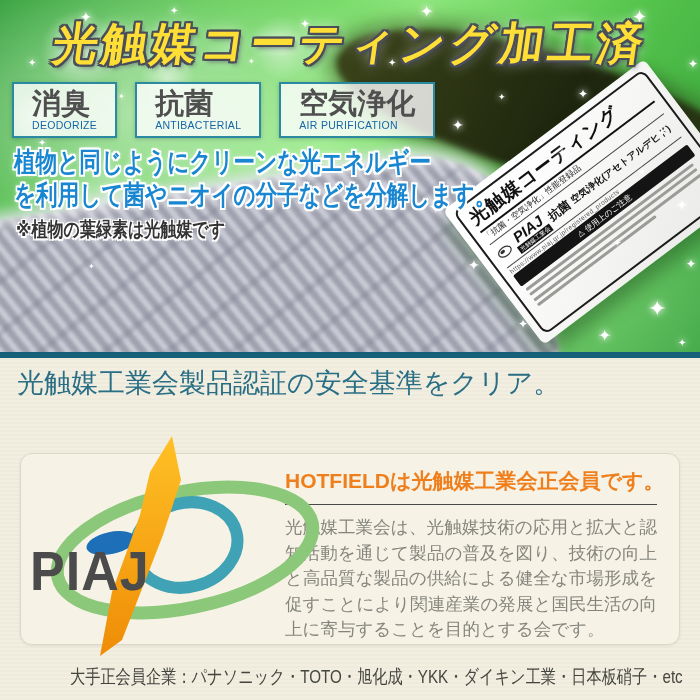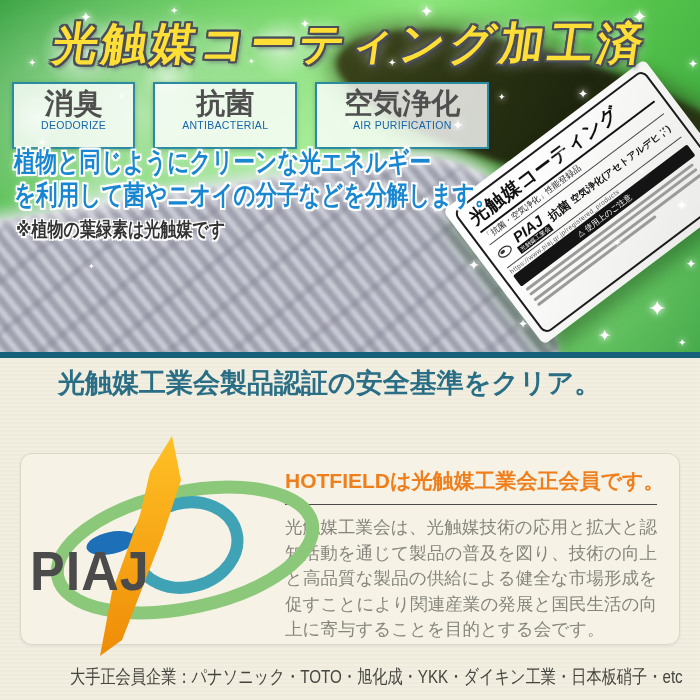"消臭" .badge { height: 67px -> 56px; padding: 4px 27px 0 -> 4px 18px 0; text-align: center -> left }
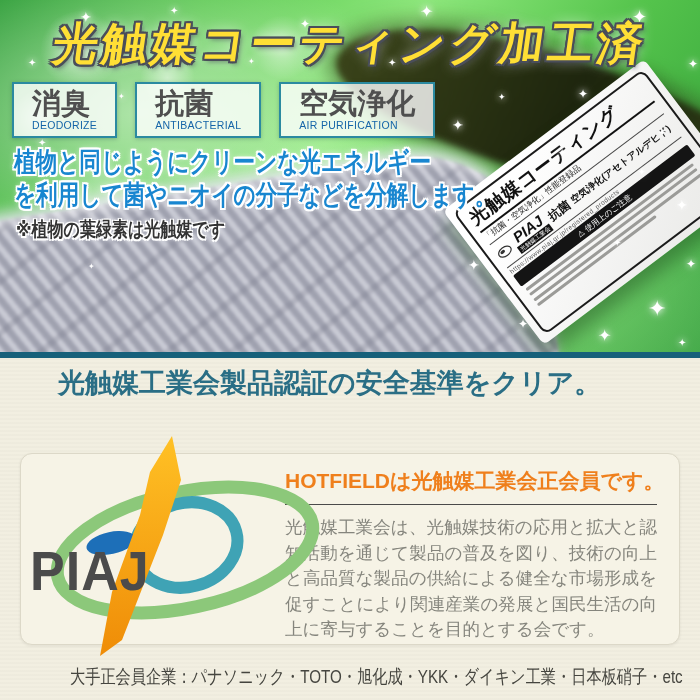"光触媒工業会製品認証の安全基準をクリア。" .cream-heading { font-weight: bold -> normal; margin-left: 41px -> none }
